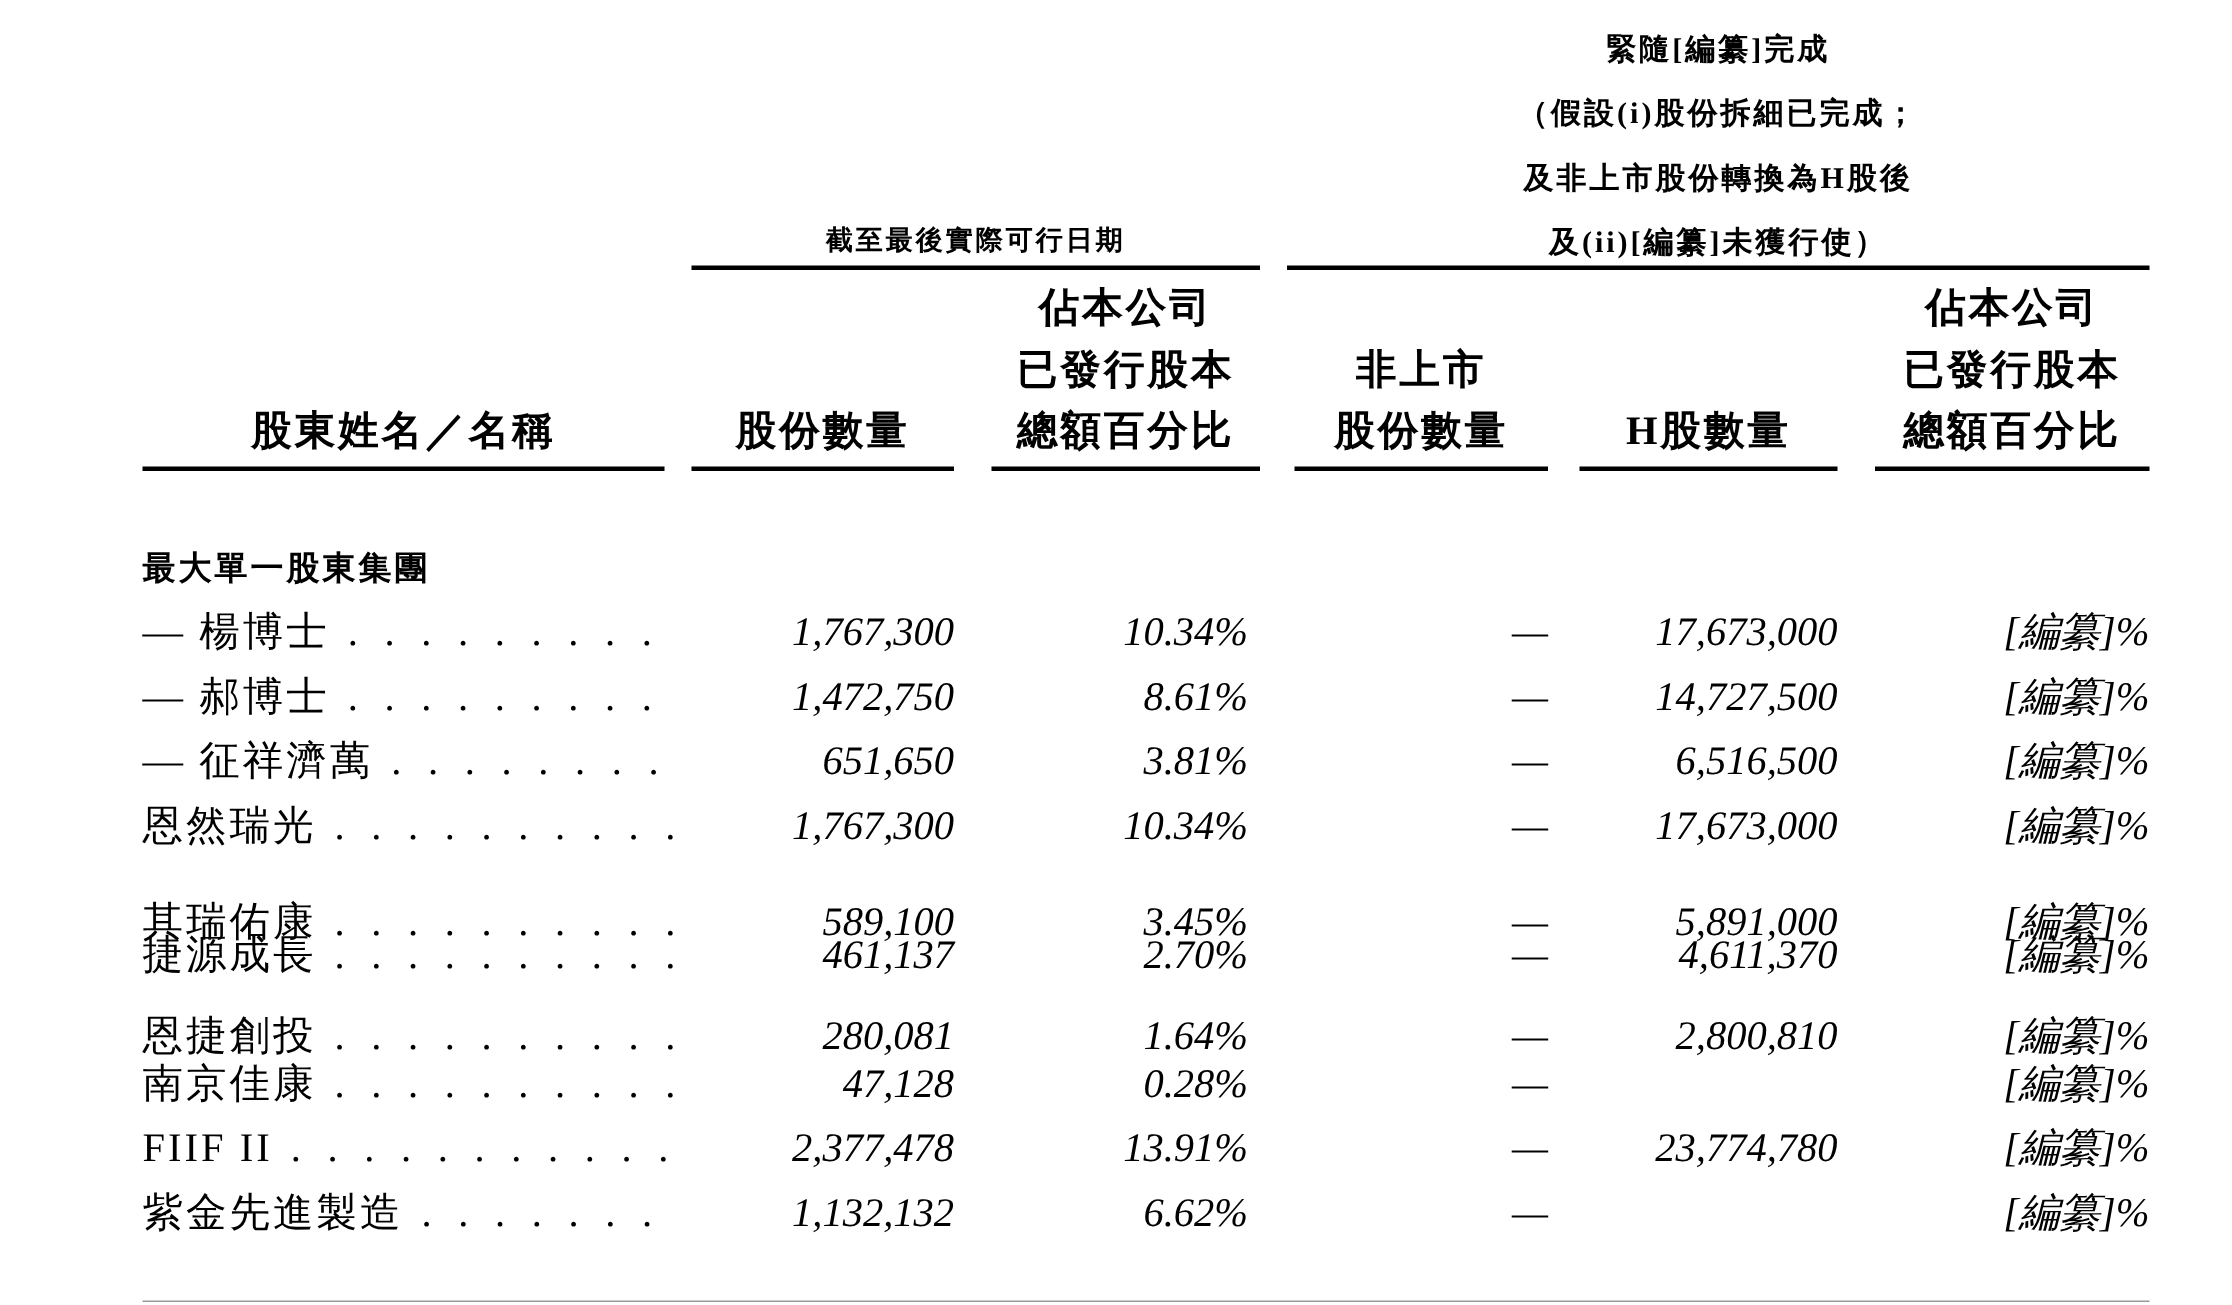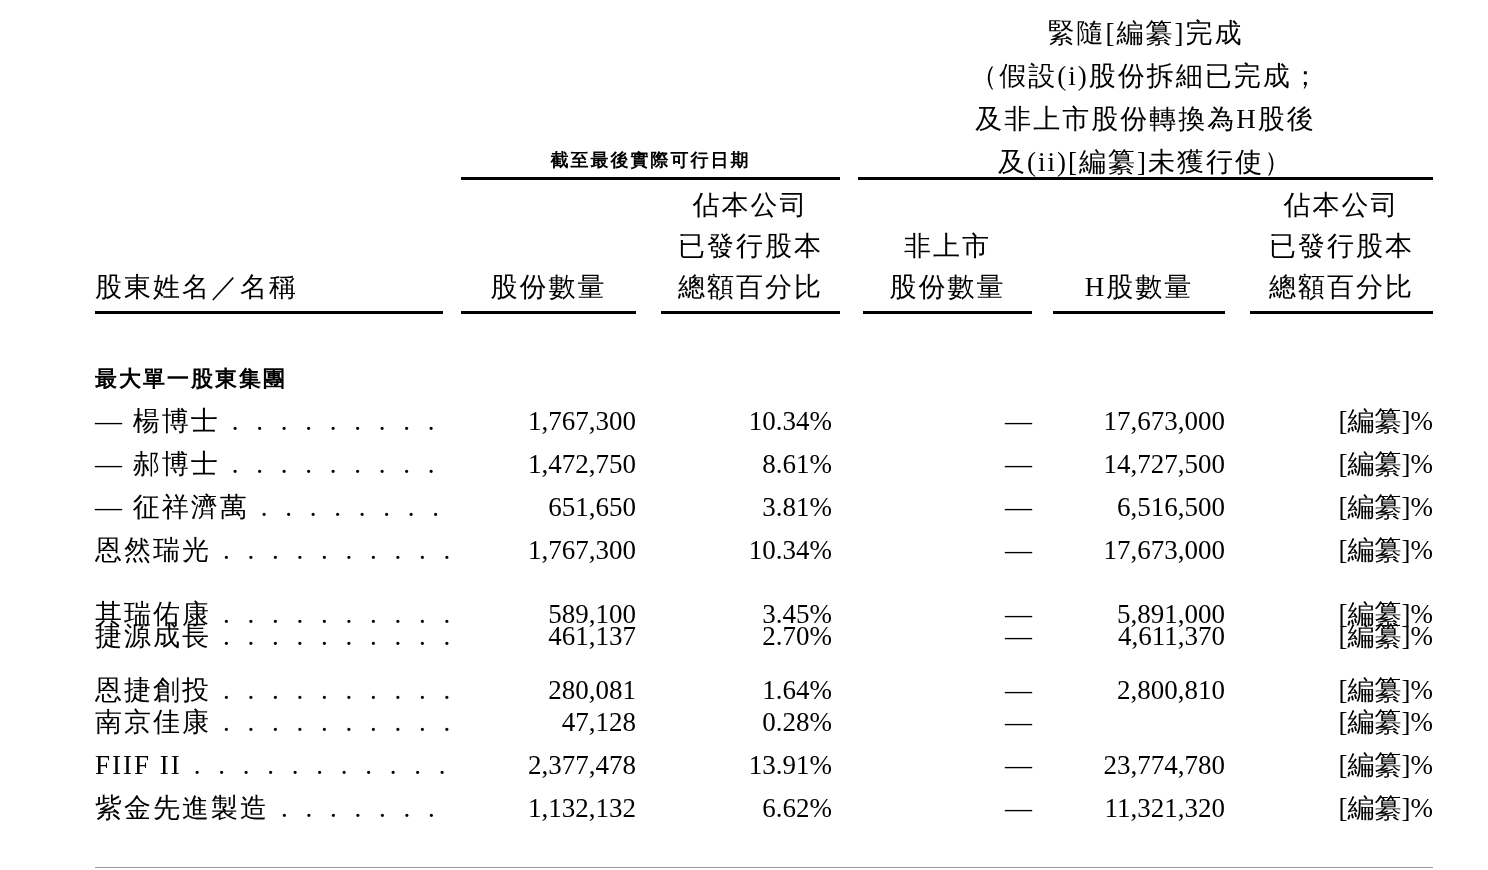"緊隨[編纂]完成" .hdr-right { font-size: 27px -> 20px; font-weight: normal -> bold }
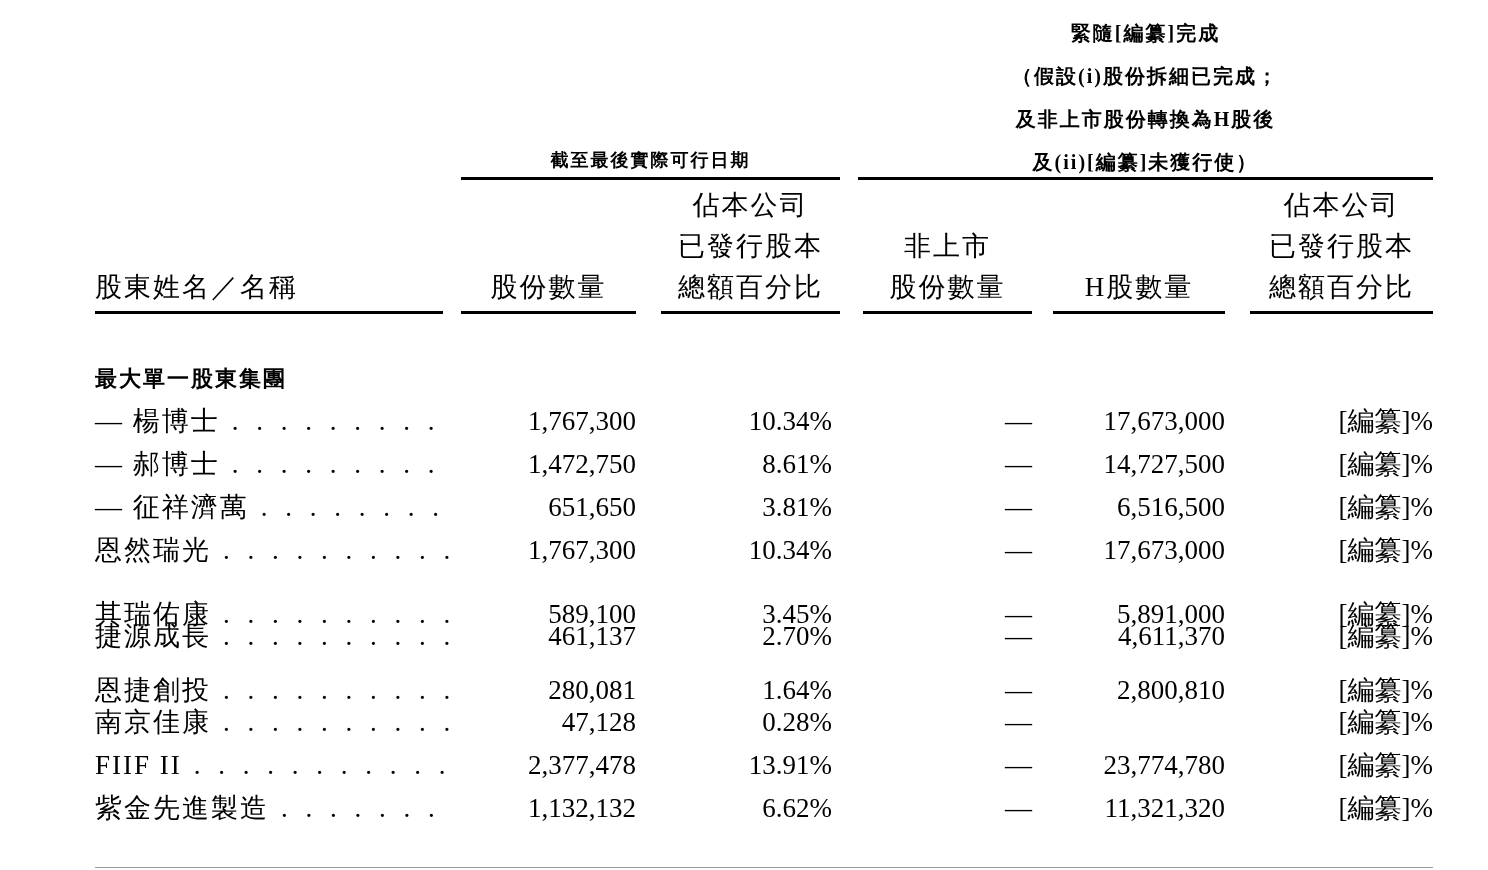"佔本公司" .colhead { font-weight: normal -> bold }
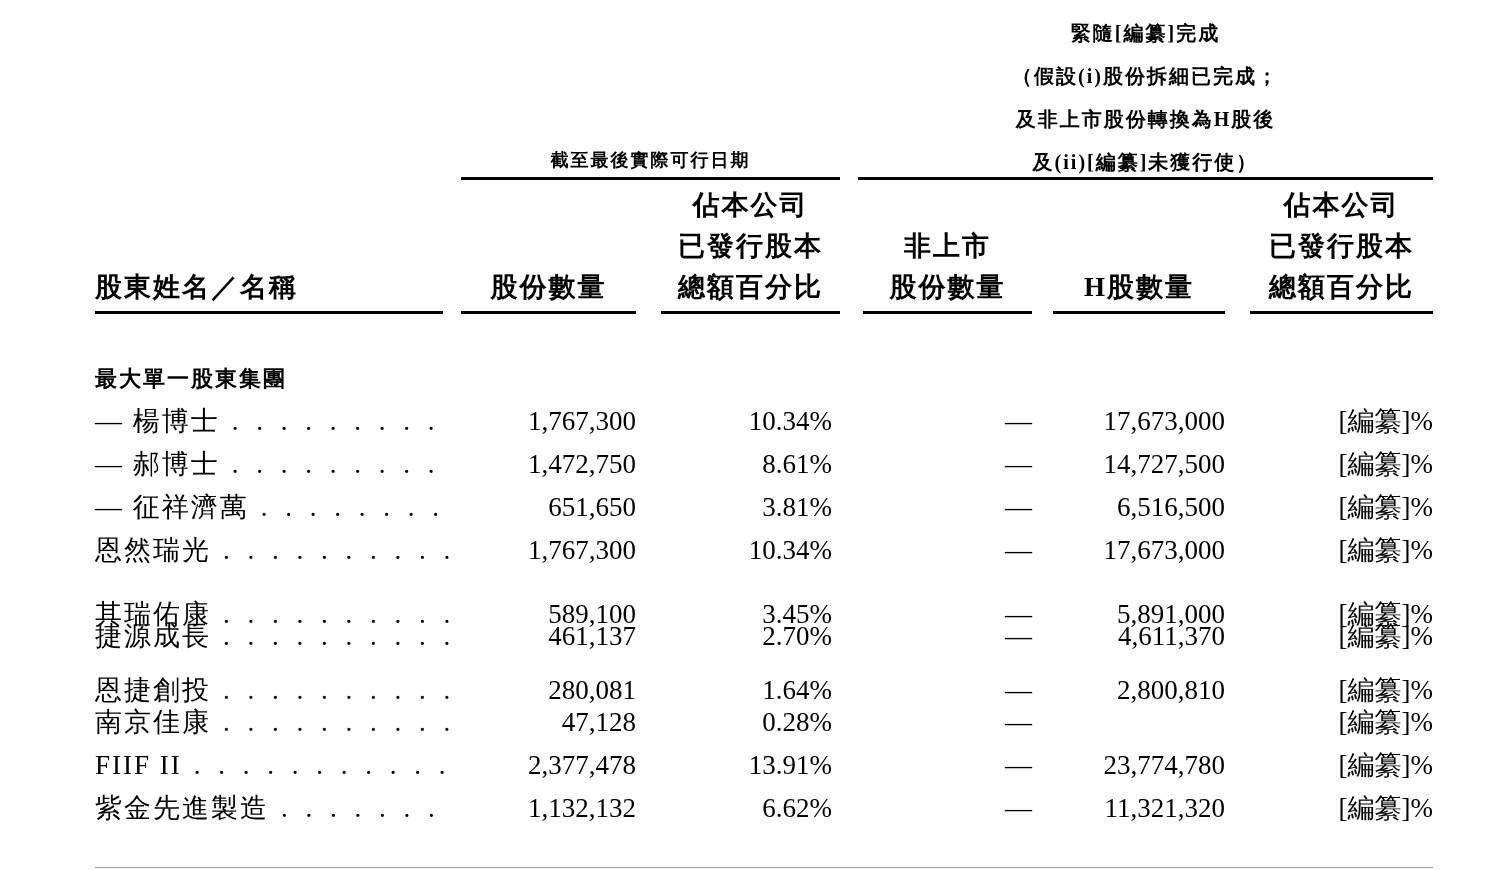"股東姓名／名稱" .colhead.left-align { text-align: left -> center }
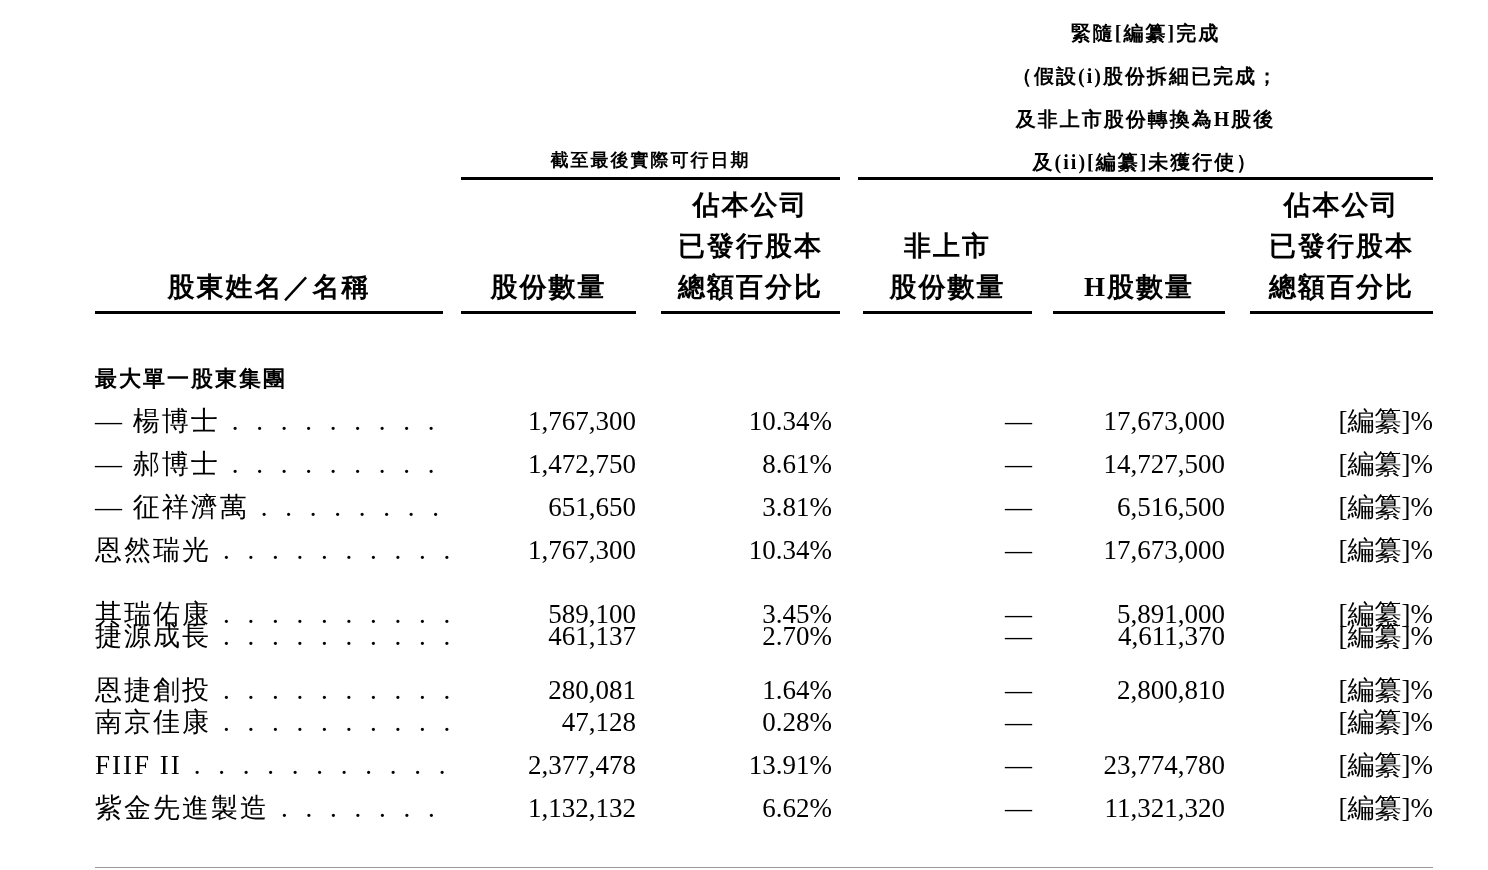"1,767,300" .num { font-style: none -> italic }
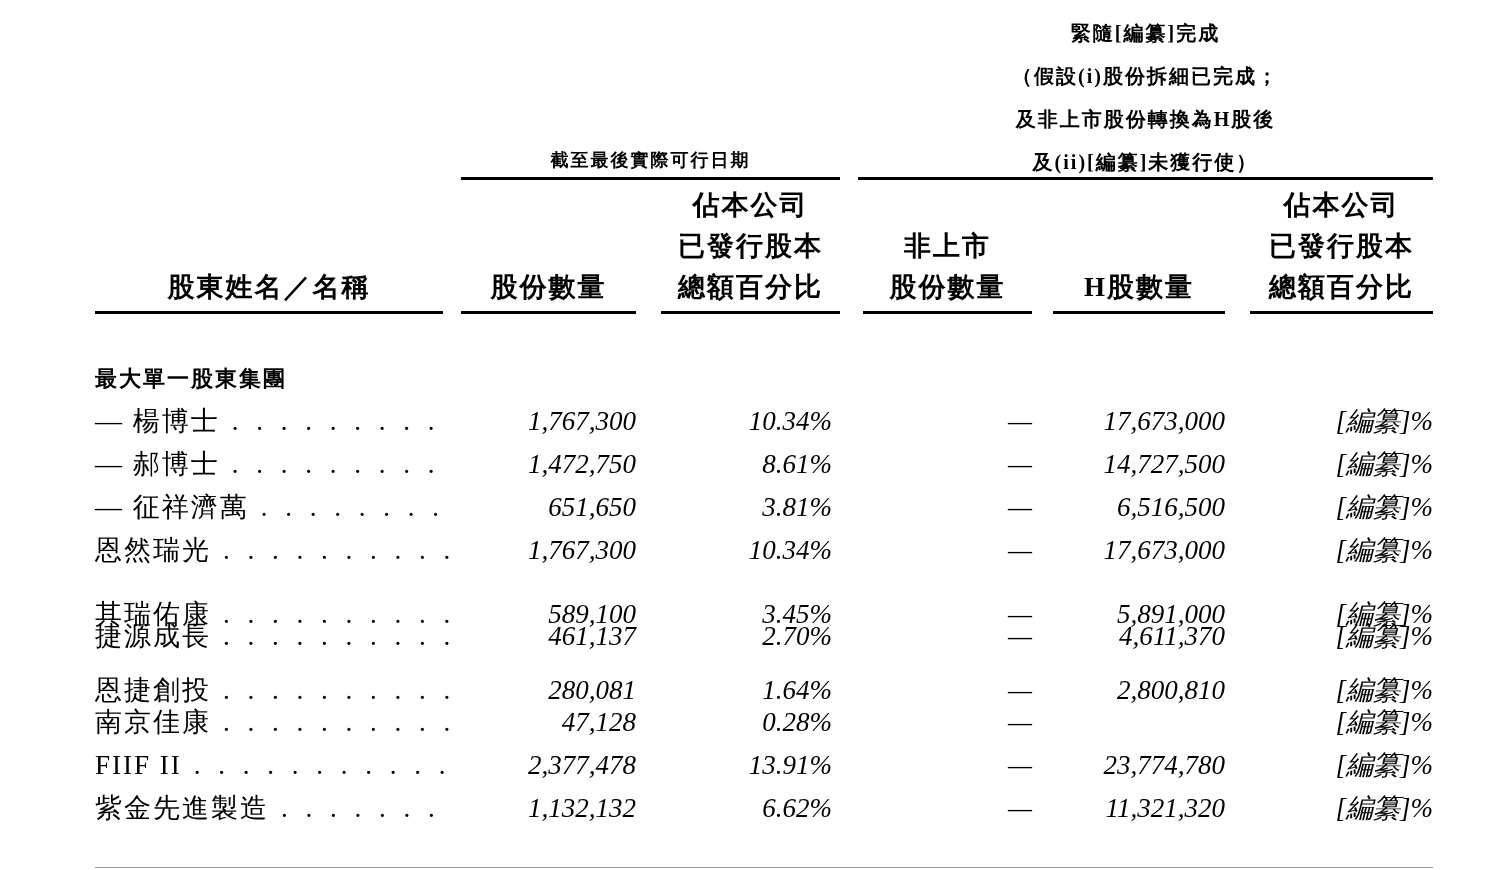"11,321,320" div.cell { html: <div>11,321,320</div> -> none }
